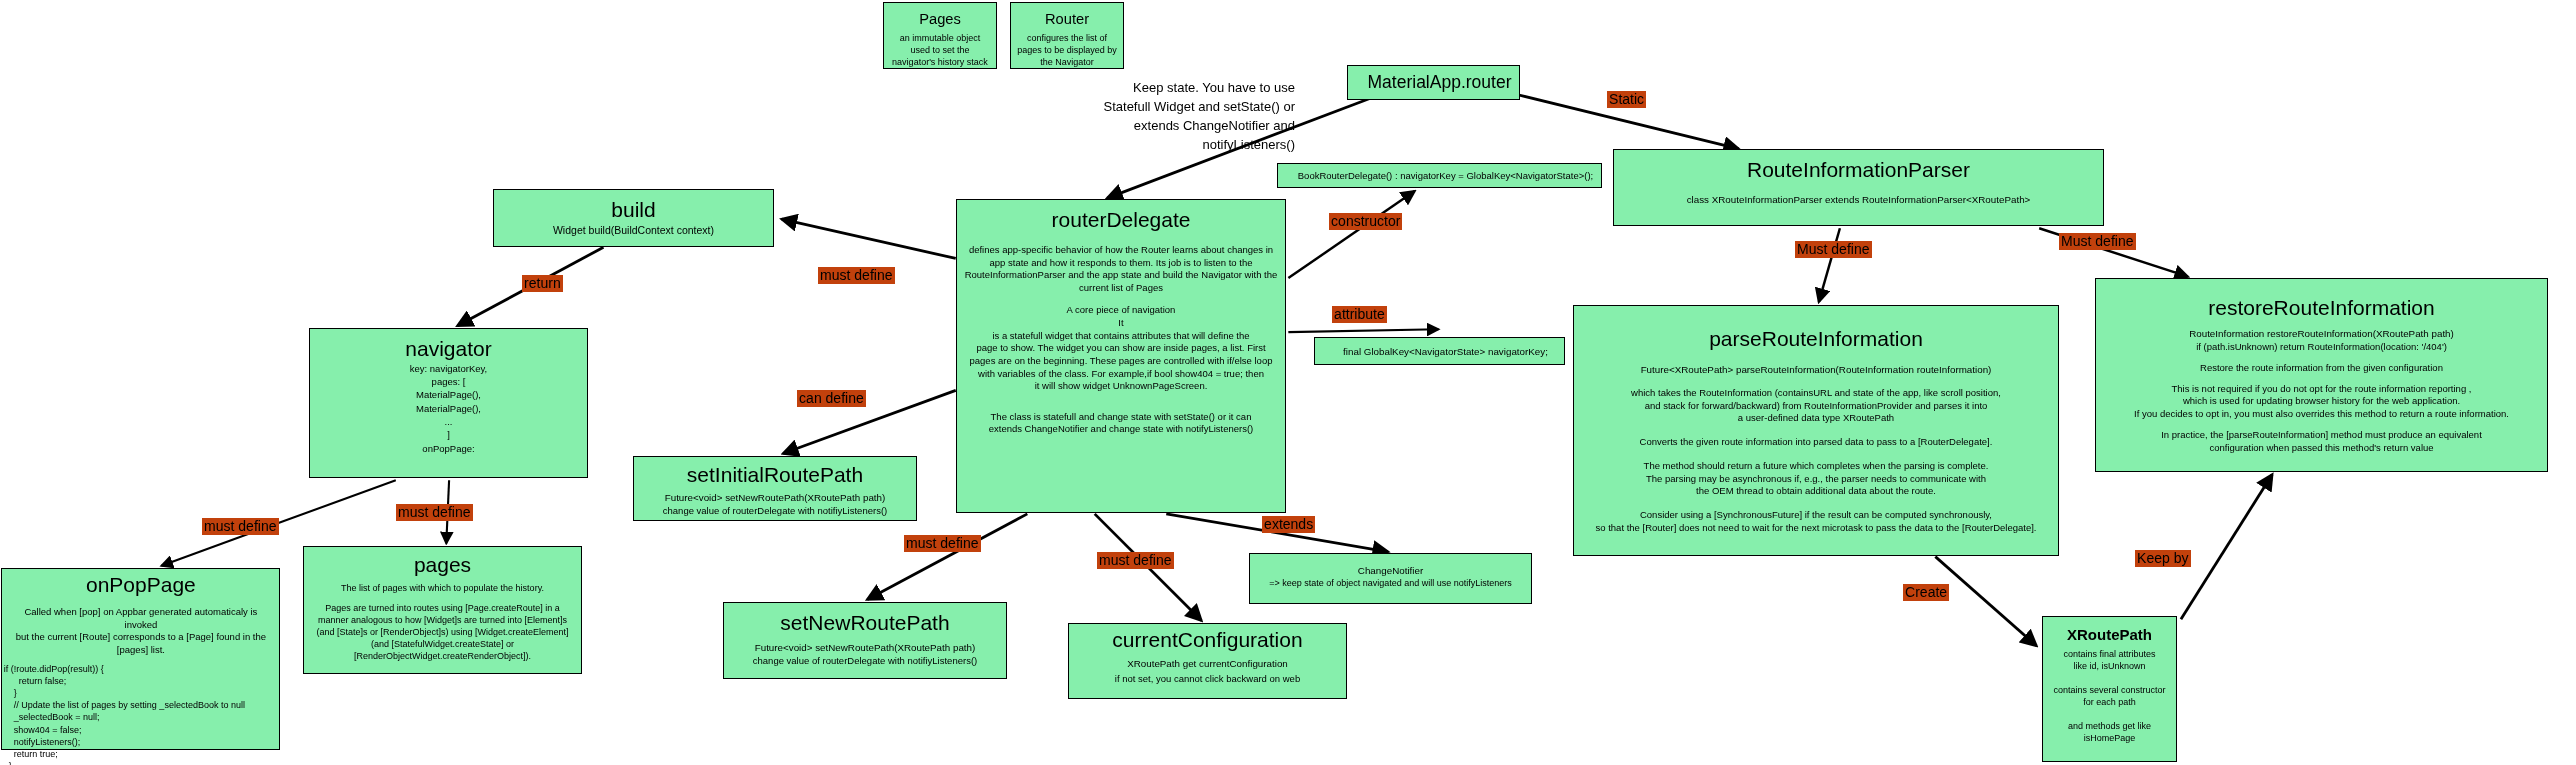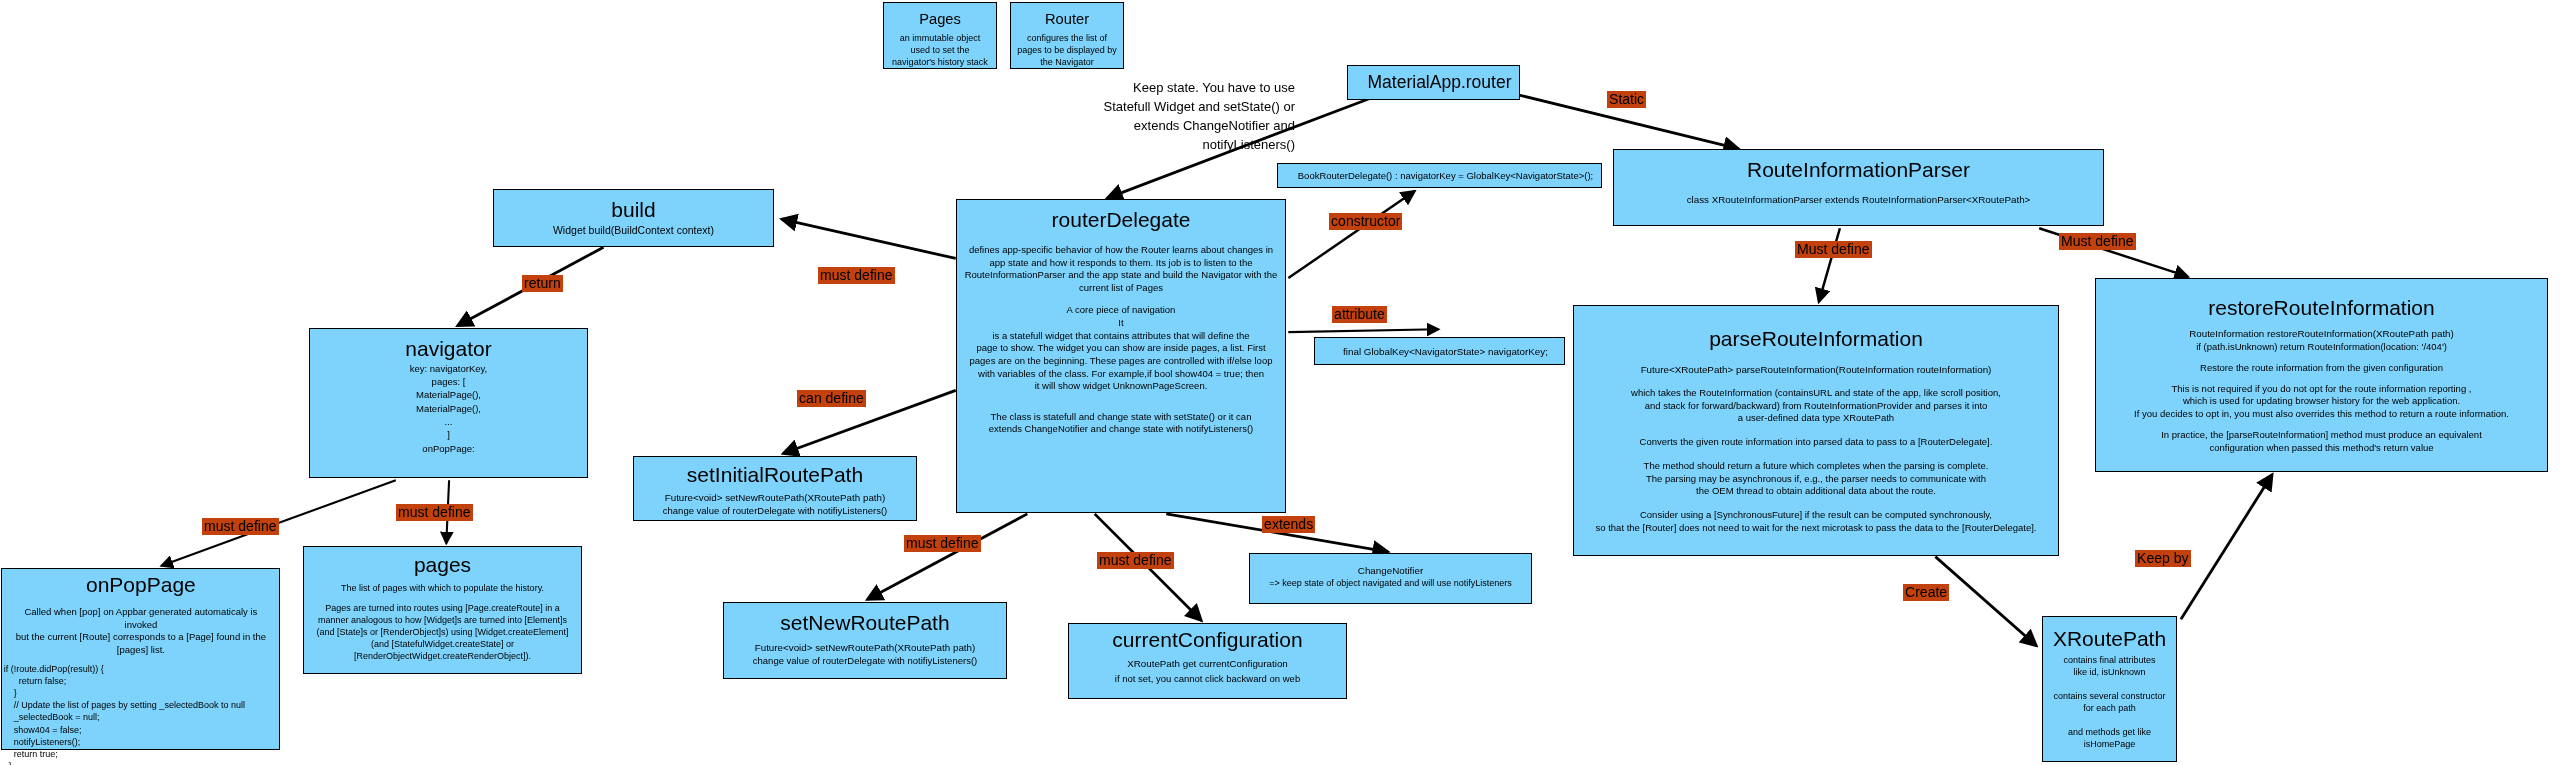"Pages" .node { background: #7dd3fc -> #86efac }
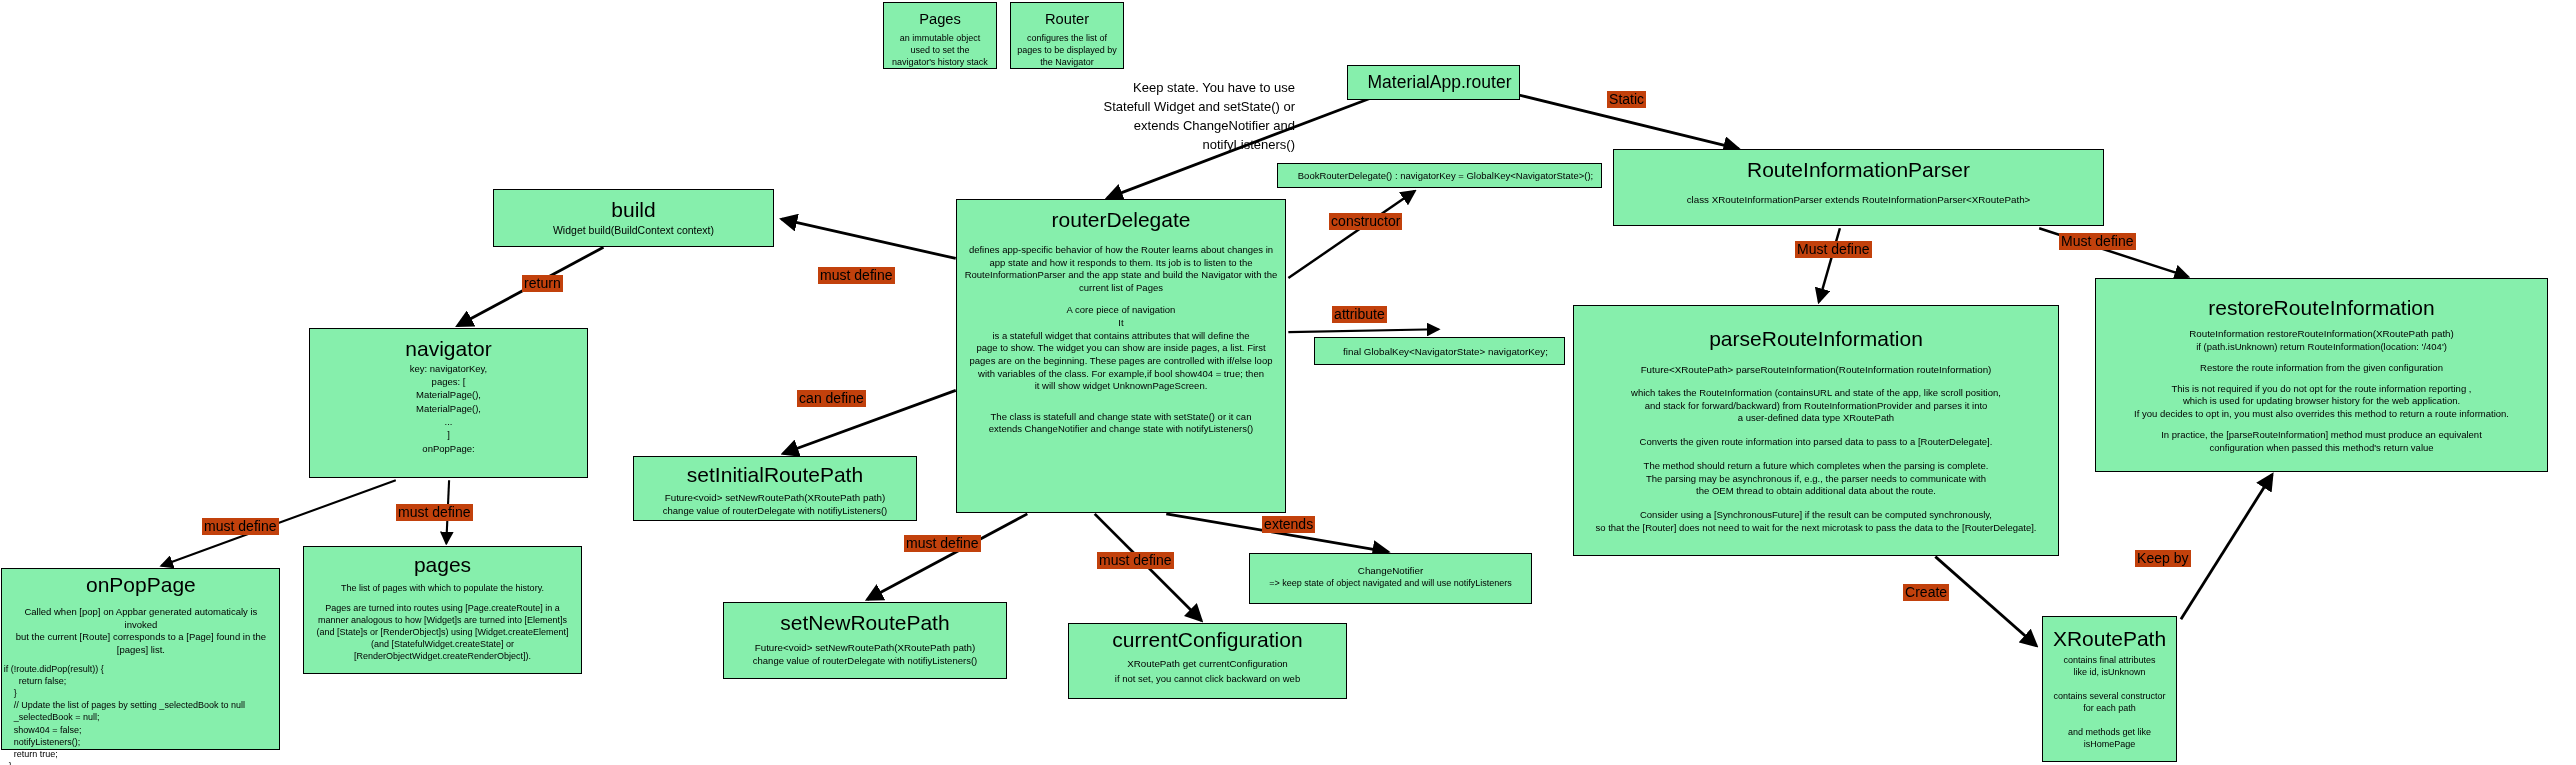"XRoutePath" .t-md { font-size: 21px -> 15px; font-weight: none -> bold }
